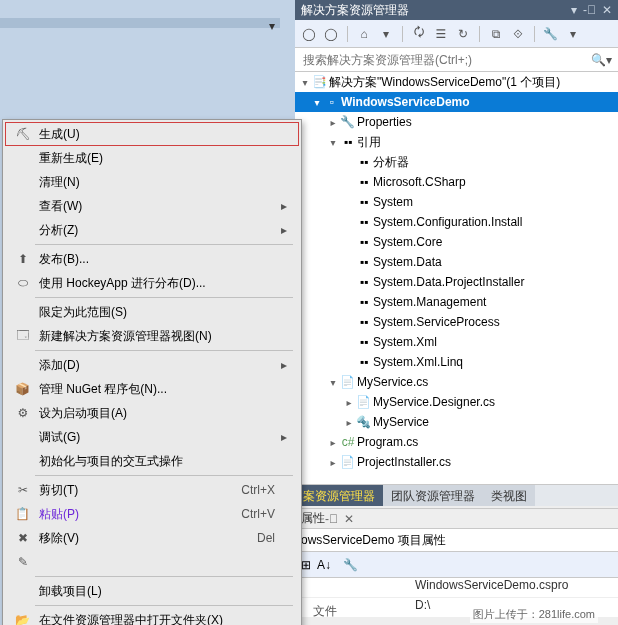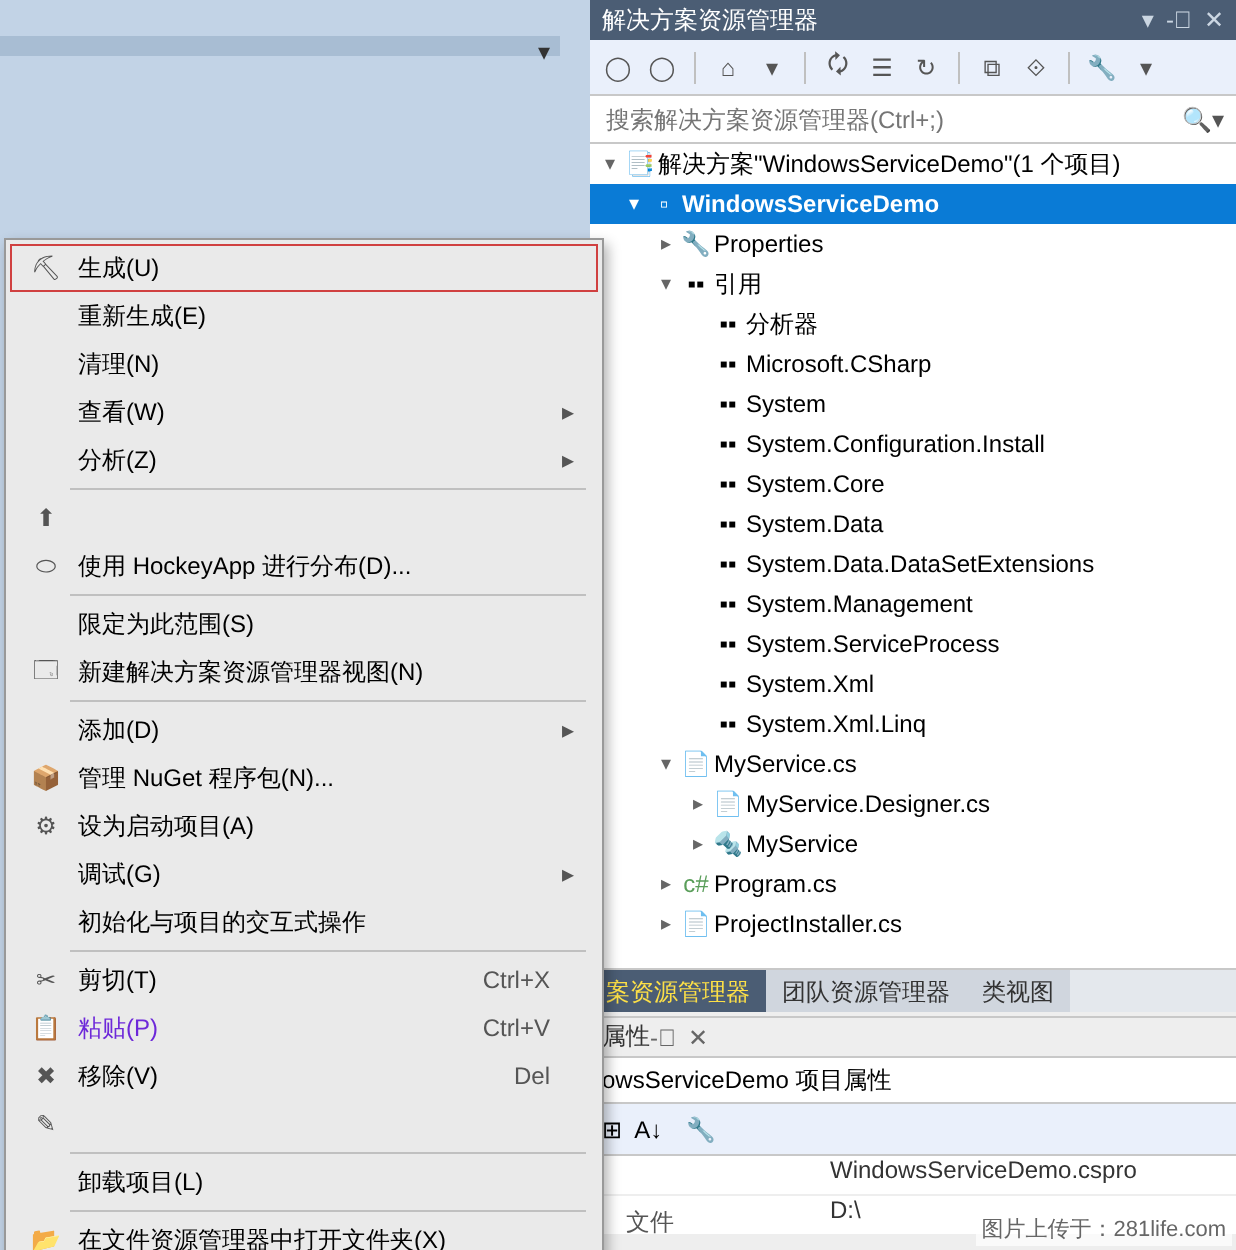"发布(B)..." span.label { html: none -> <span>发布(B)...</span> }
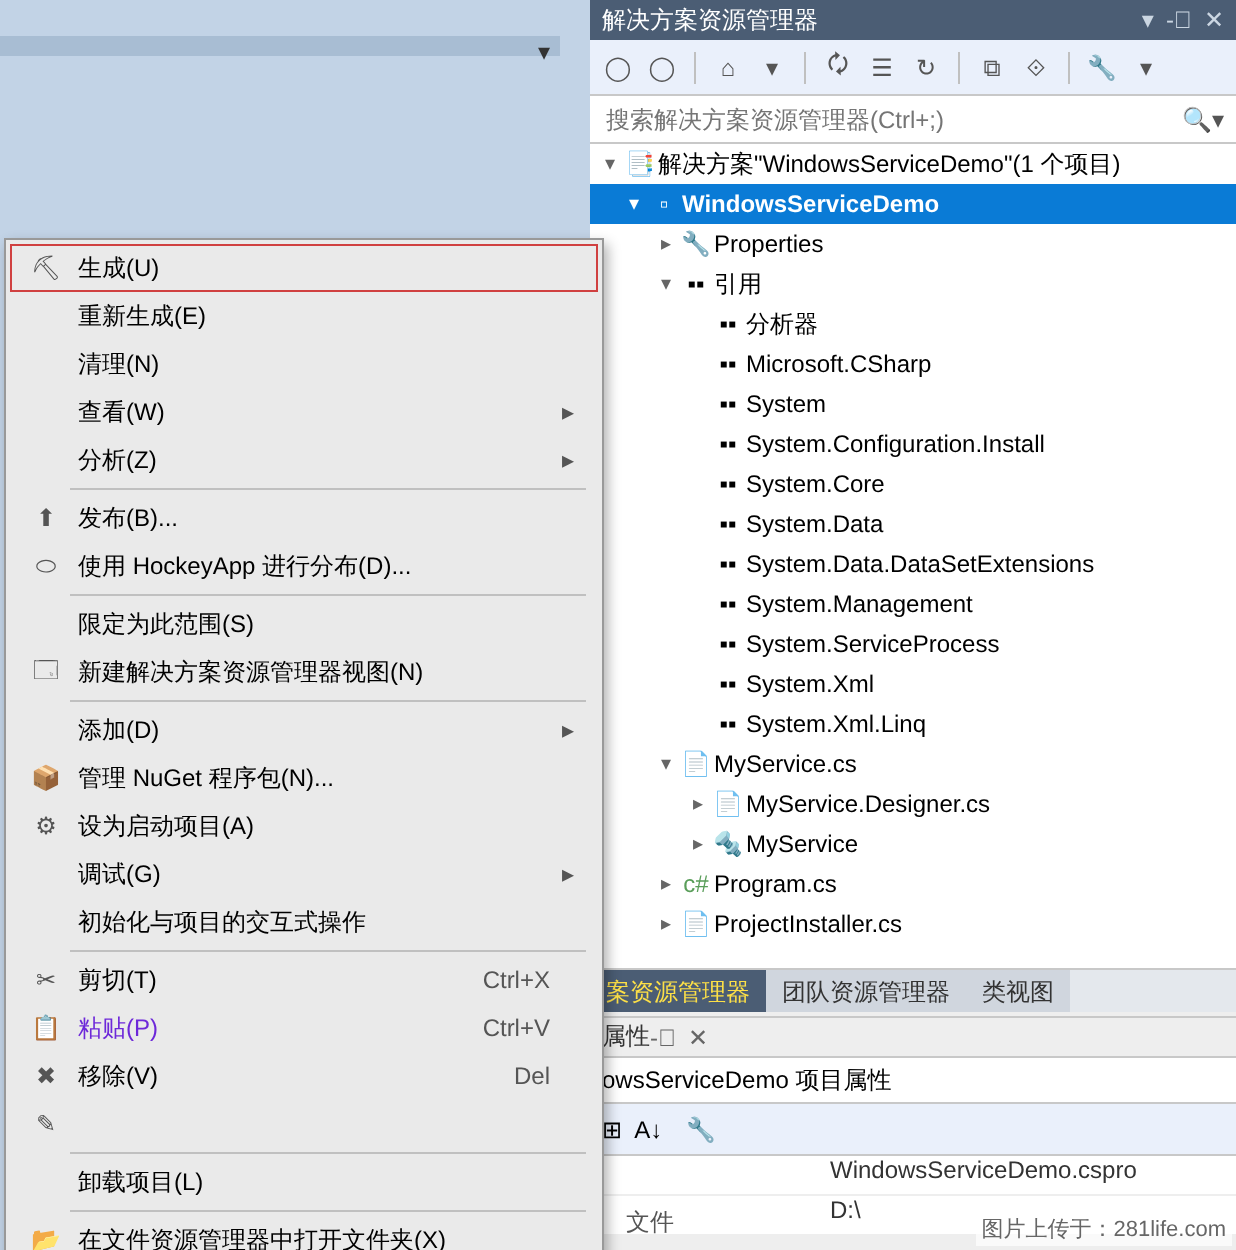"System.Data.DataSetExtensions" span { text: System.Data.DataSetExtensions -> System.Data.ProjectInstaller }
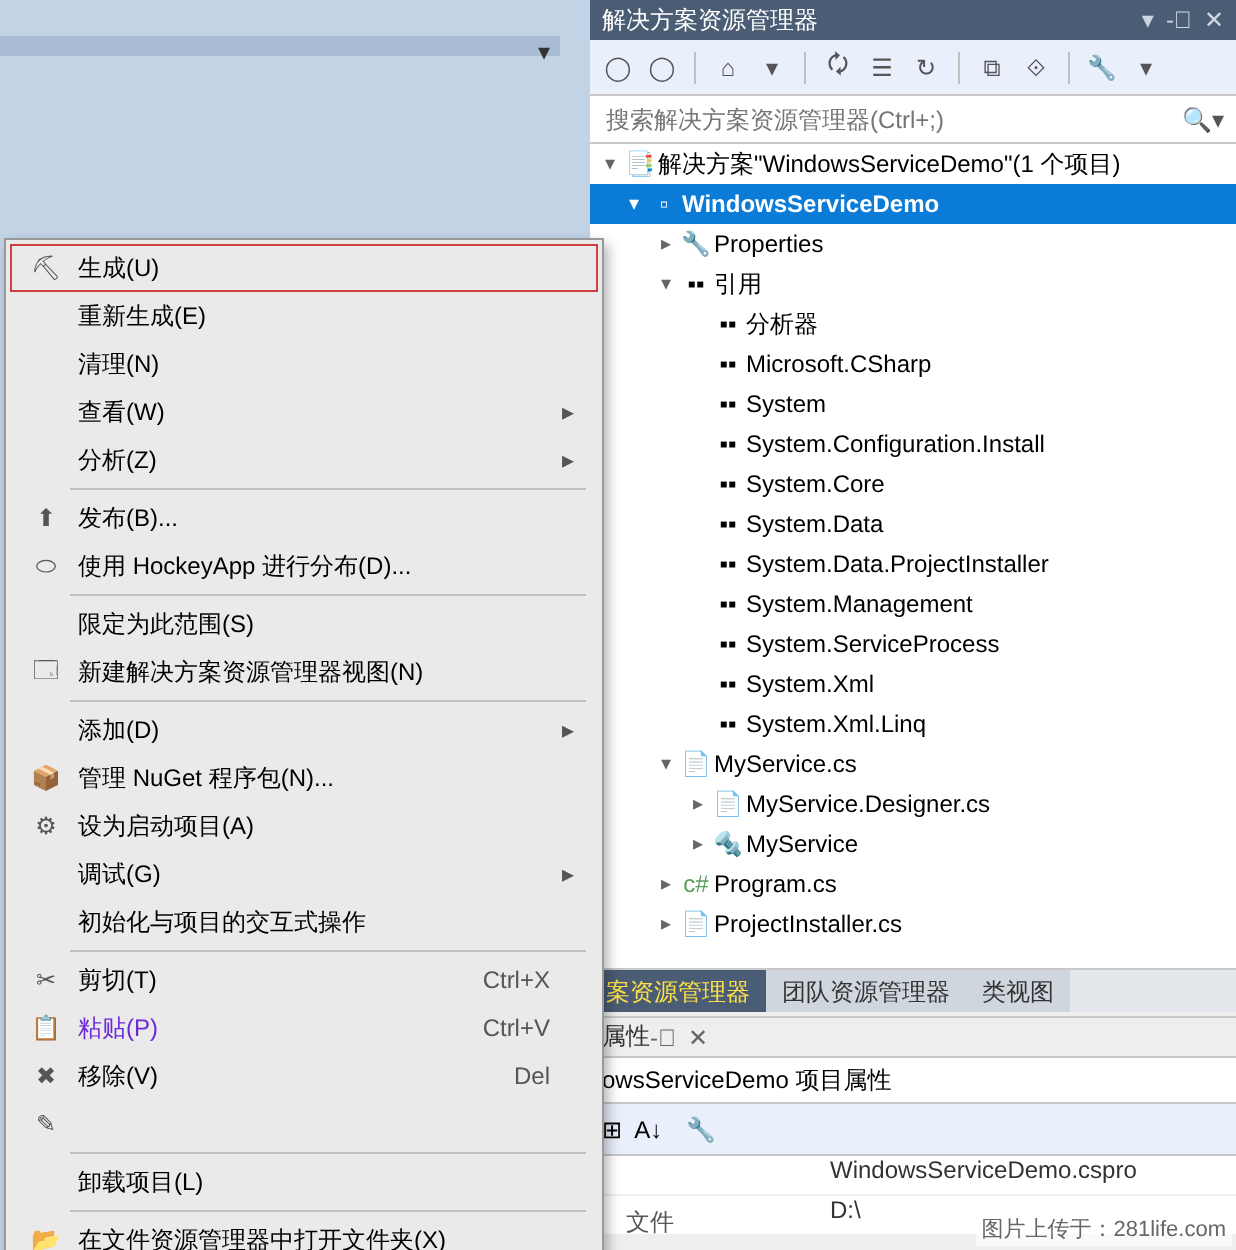"图片上传于：281life.com" .watermark { right: 2px -> 20px }
